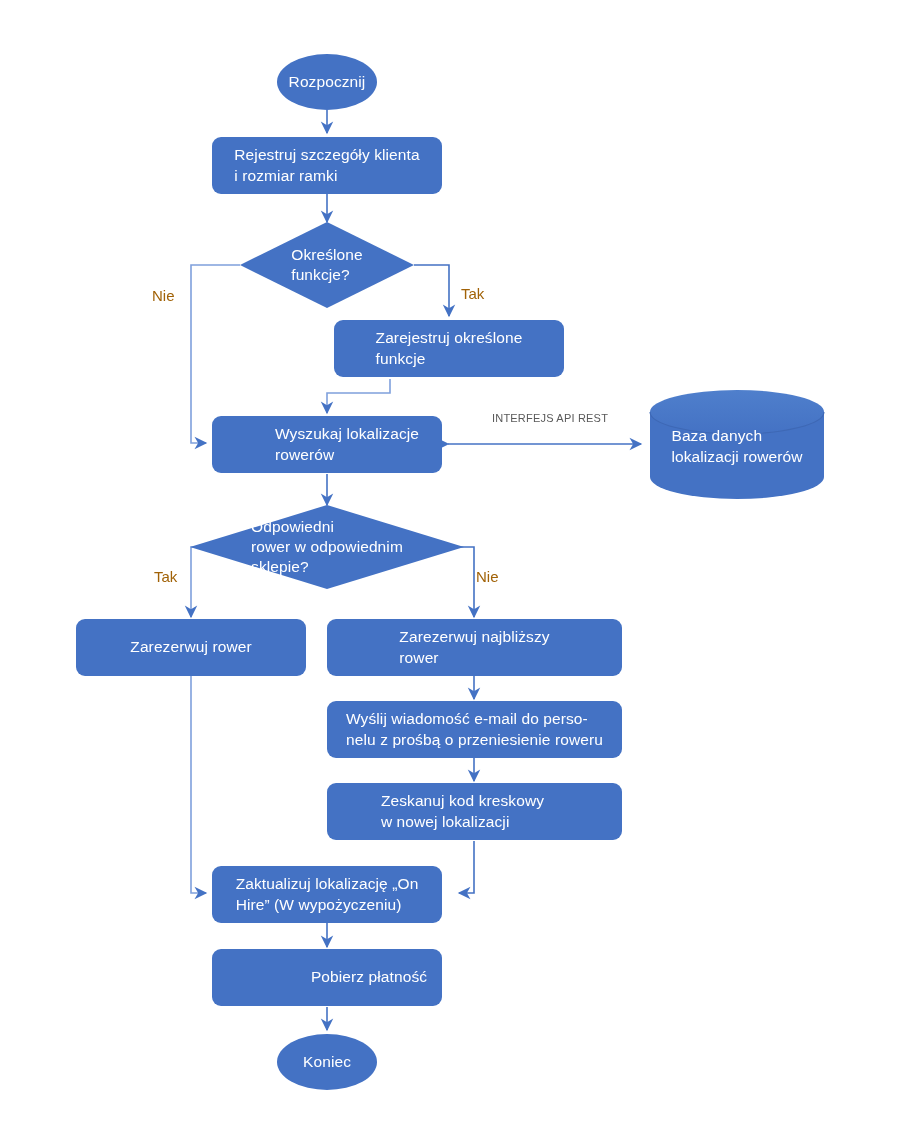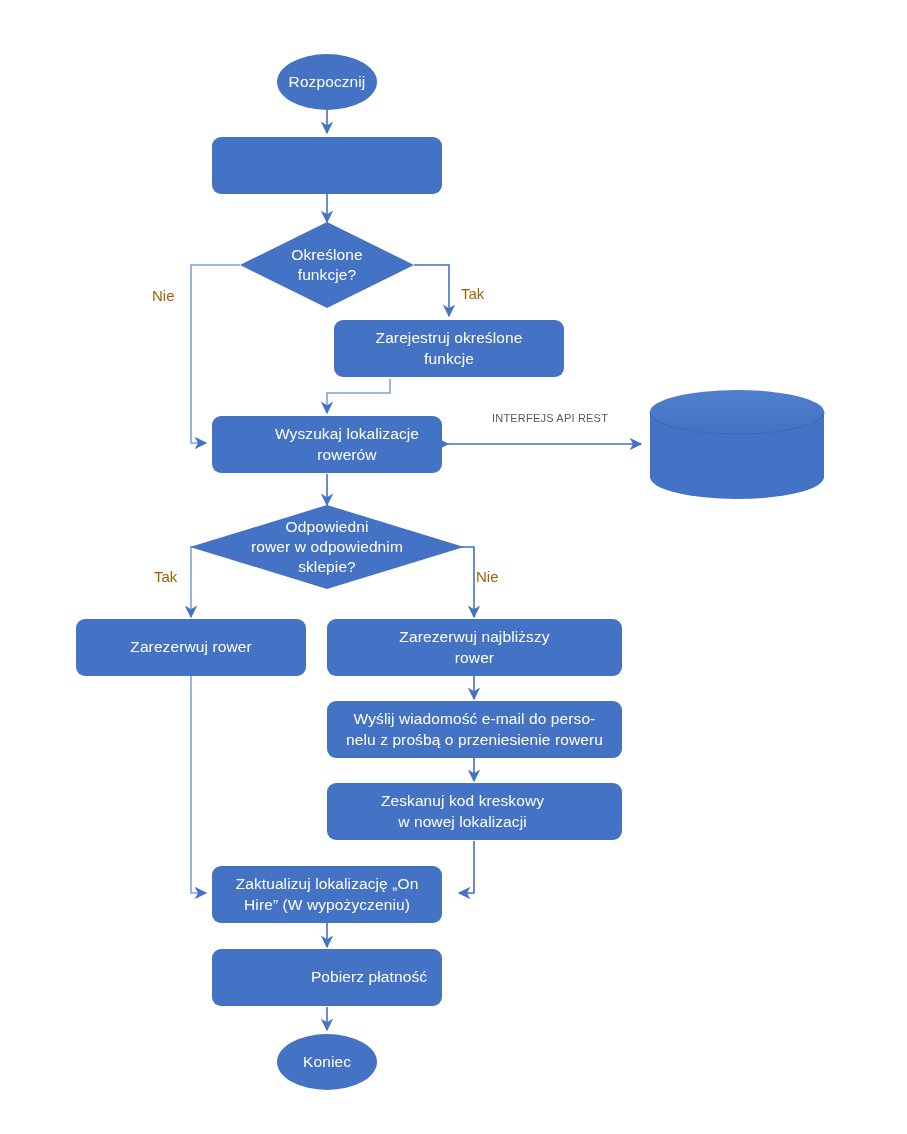"Rozpocznij" .node-label { text-align: center -> left }
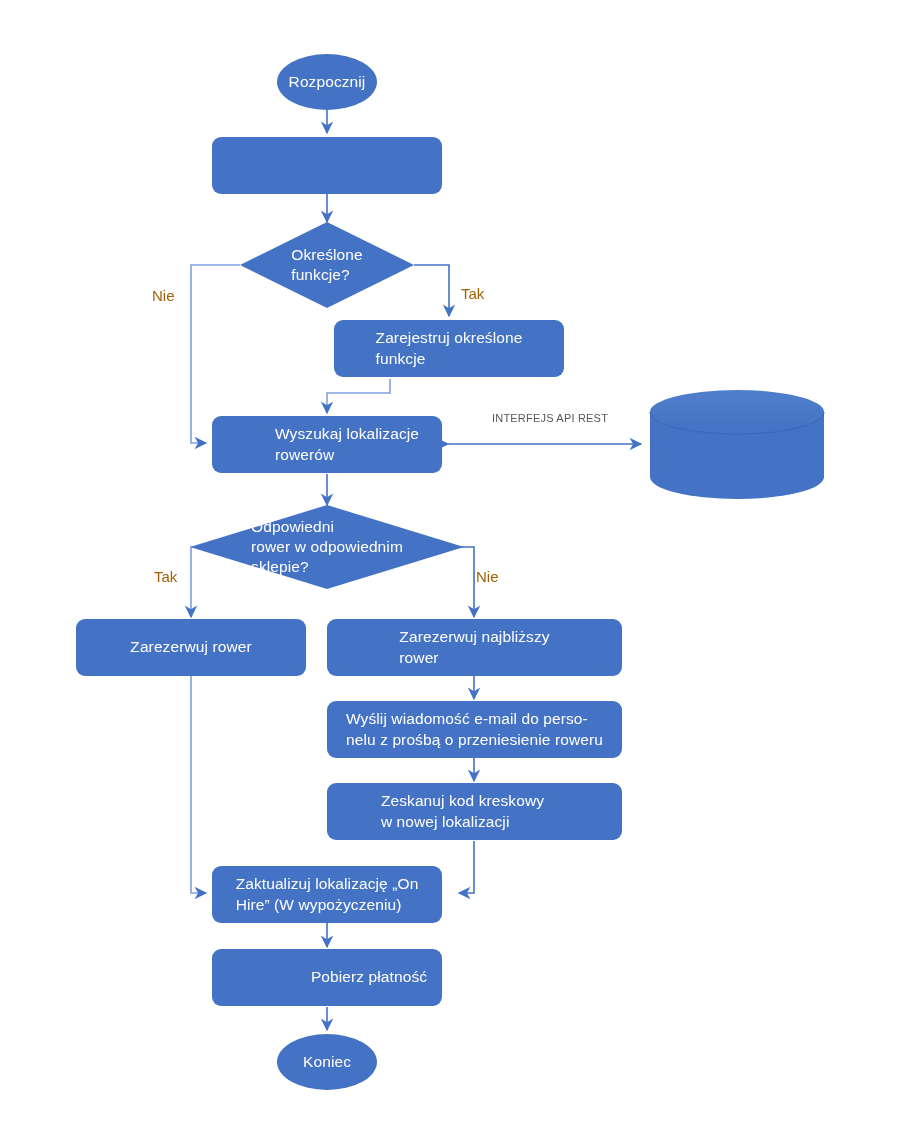"Rejestruj szczegóły klienta" div.node-label { html: none -> <div>Rejestruj szczegóły klienta i rozmiar ramki</div> }
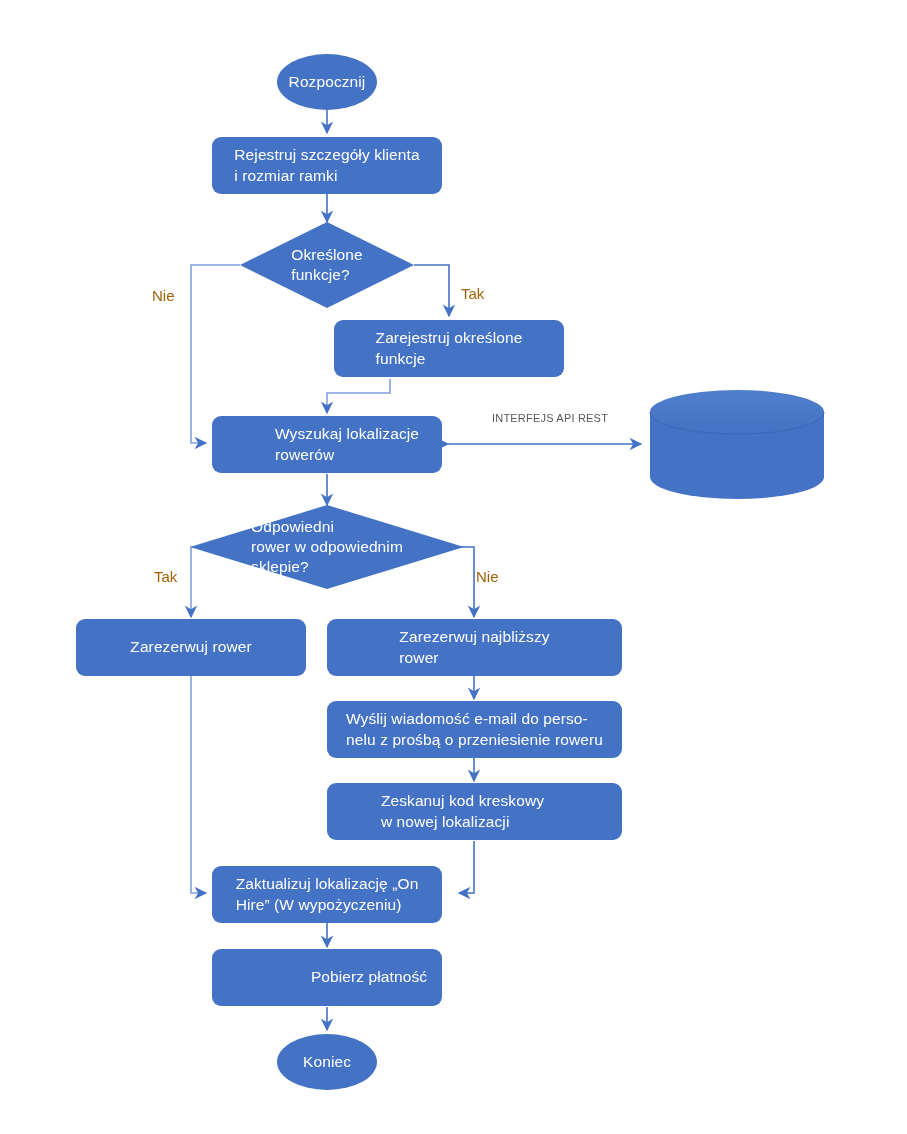"Baza danych" div.node-label { html: none -> <div>Baza danych lokalizacji rowerów</div> }
